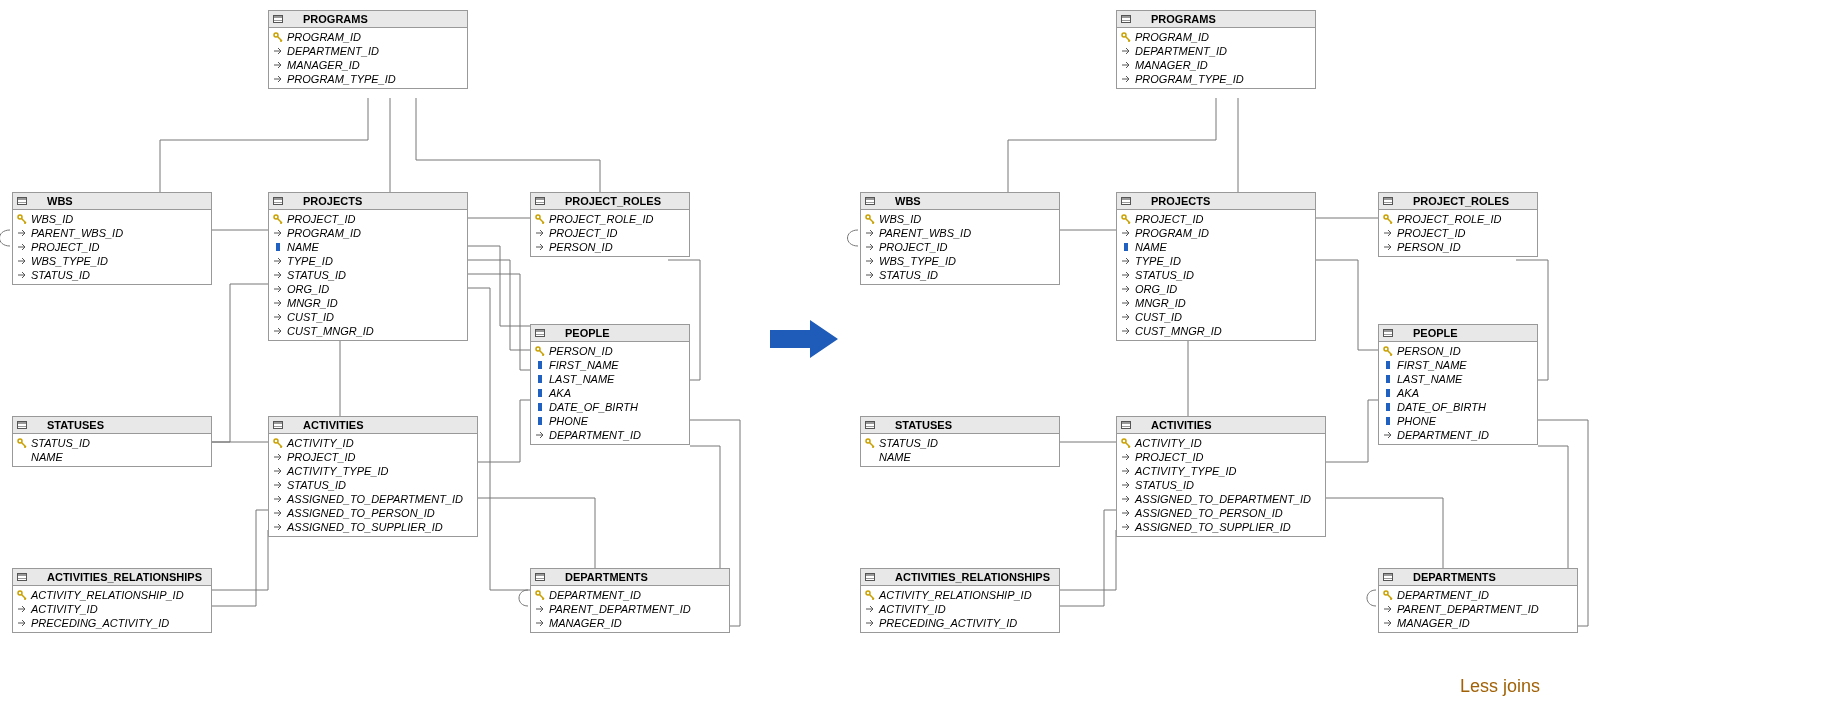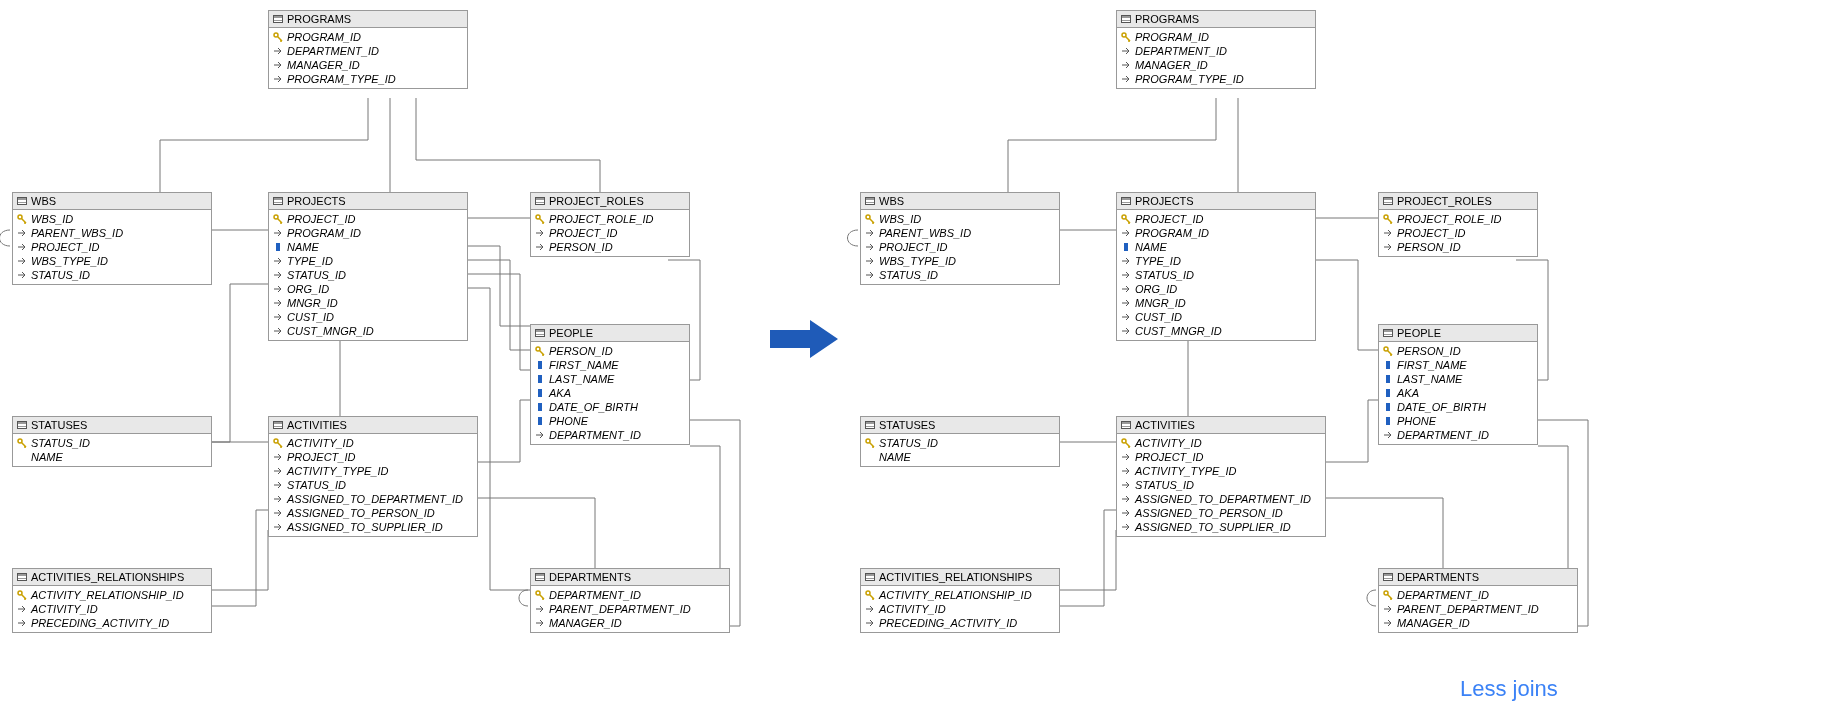"PROGRAMS" .entity-header { font-weight: normal -> bold; gap: 4px -> 20px }
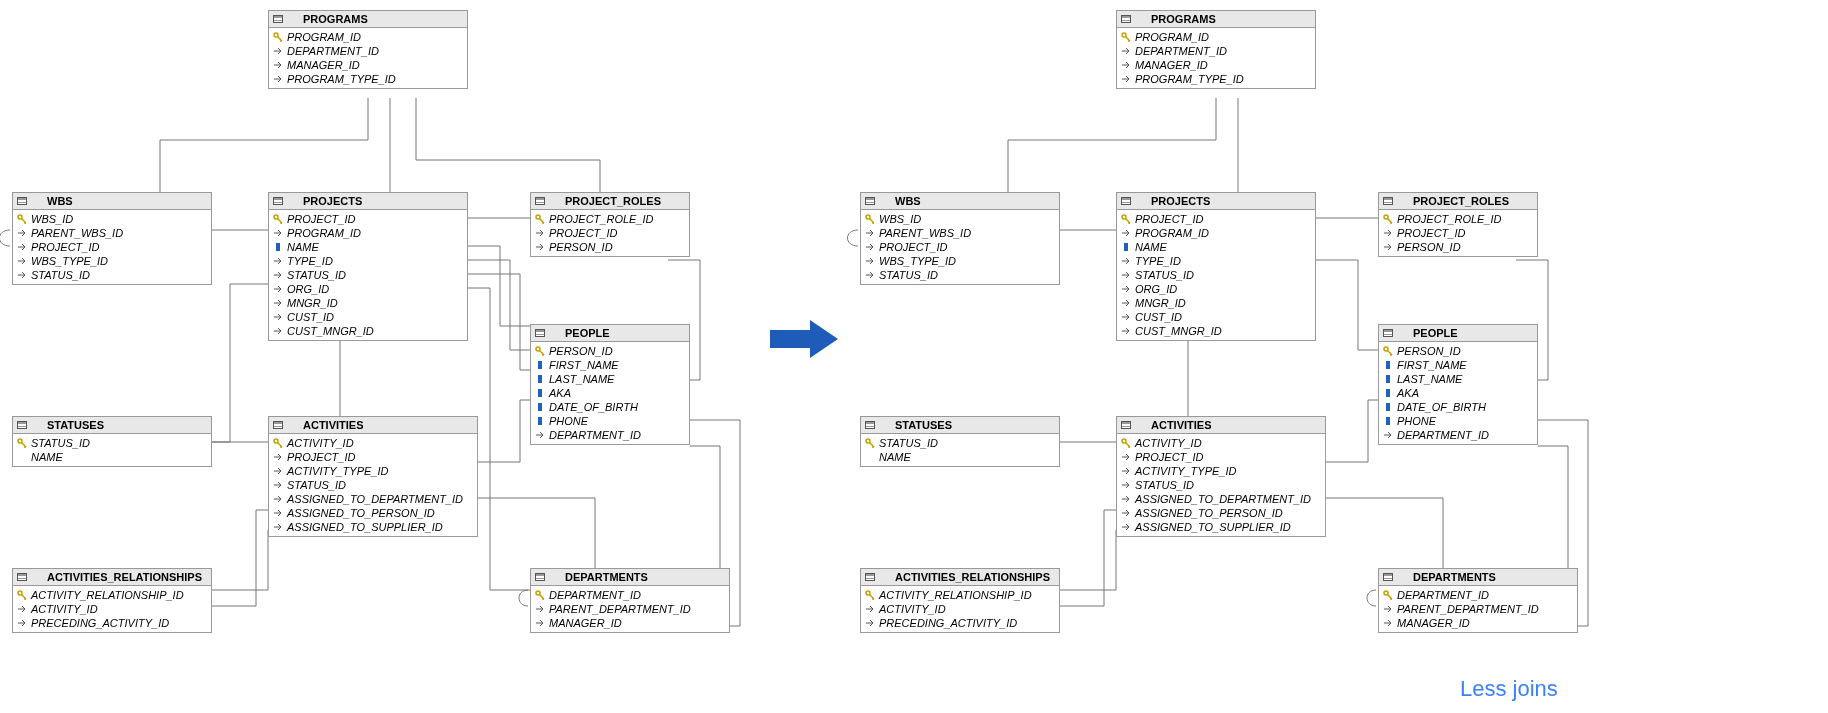"Less joins" .caption { color: #3b82f6 -> #a16207; font-size: 22px -> 18px }
